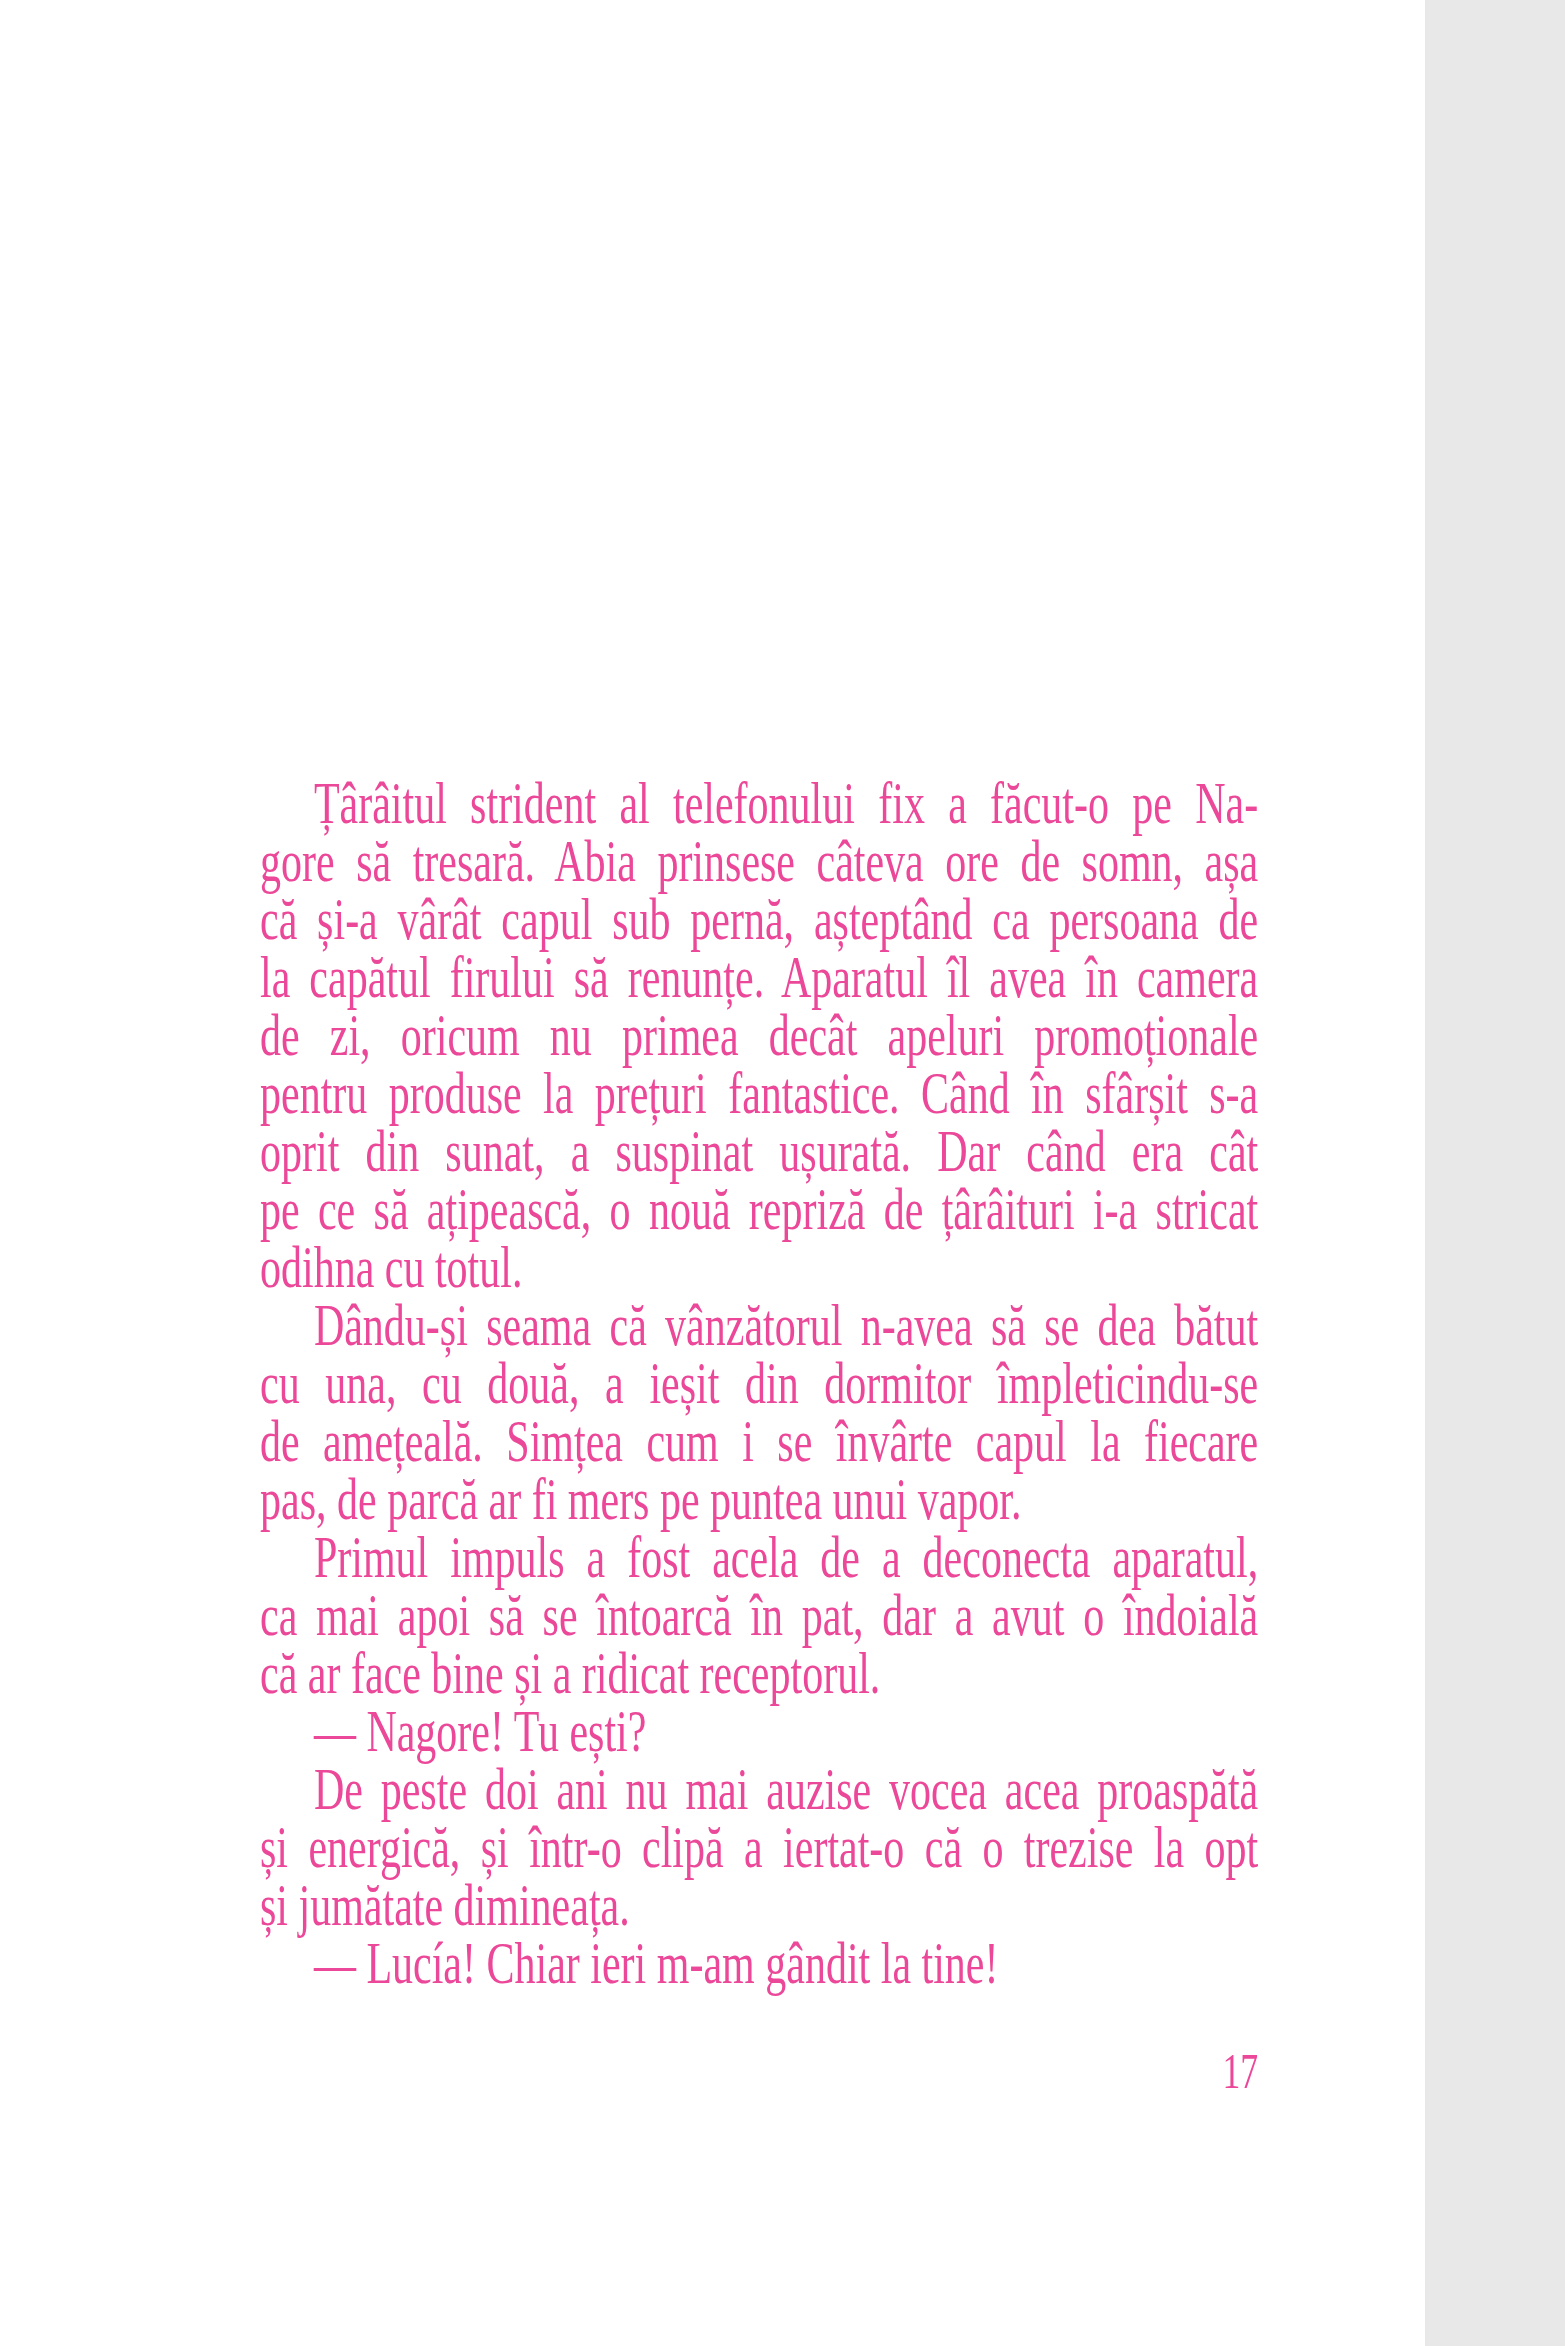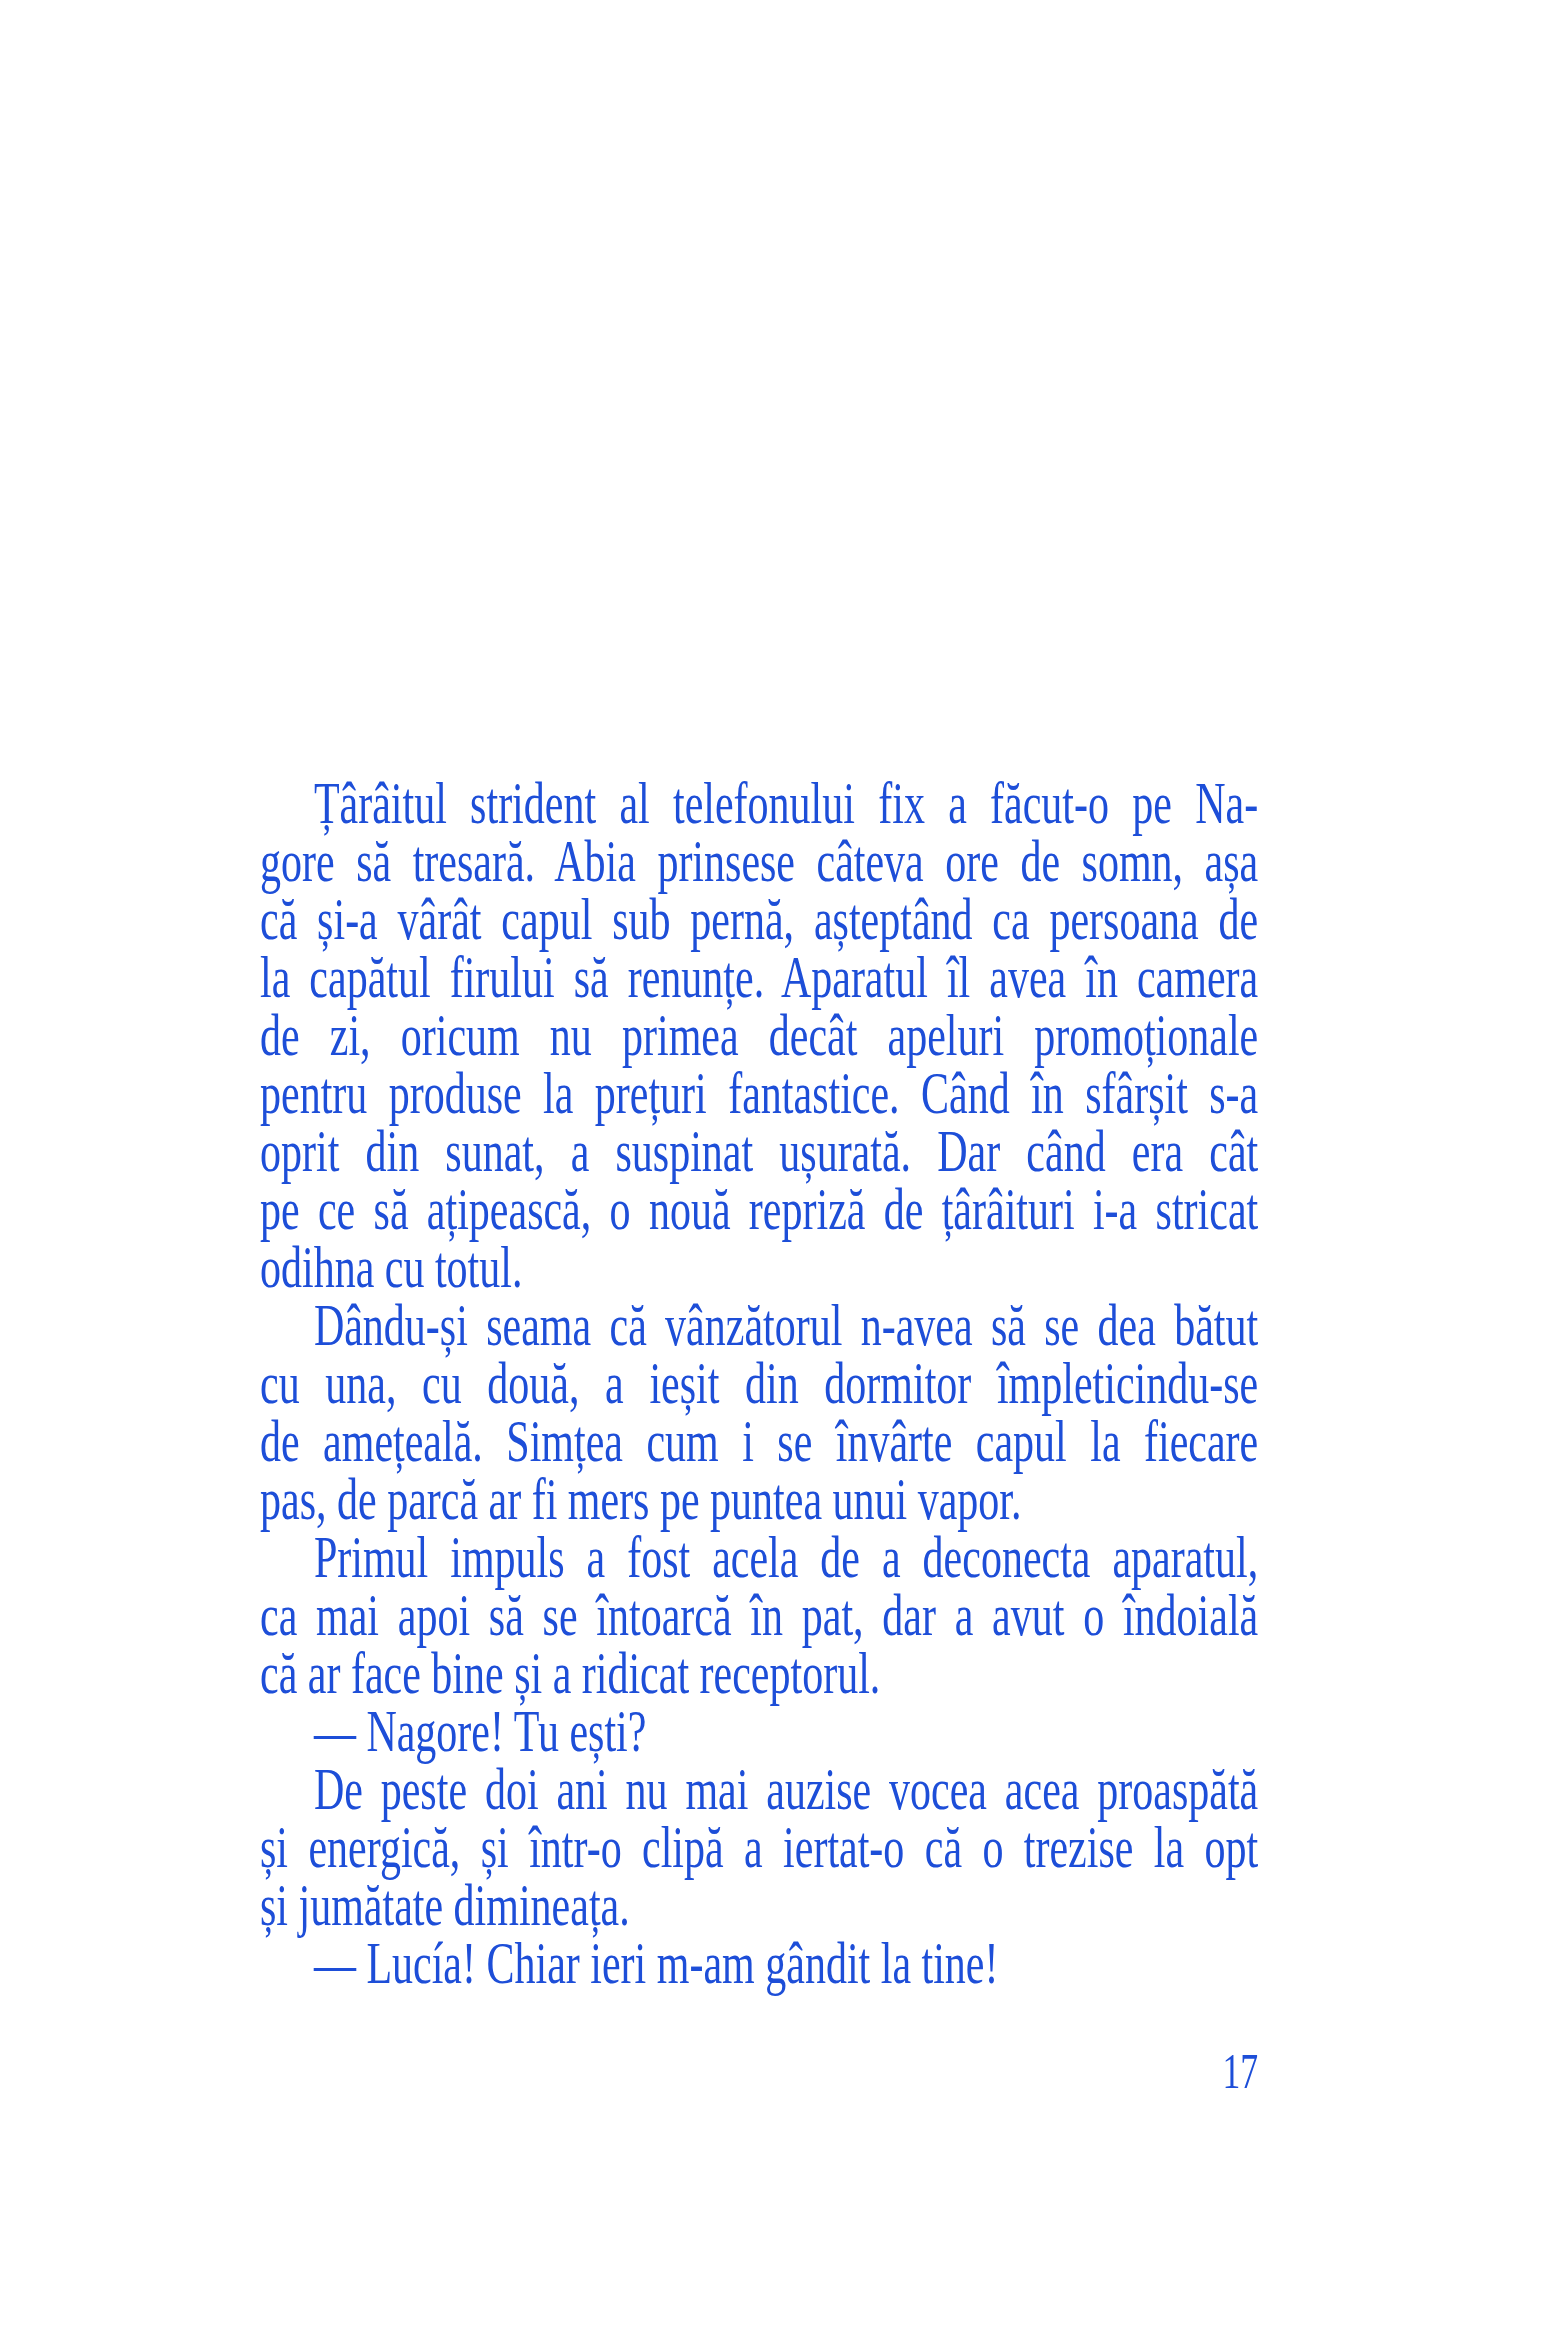"Țârâitul strident al telefonului fix" .page { color: #1d4ed8 -> #ec4899; width: 1565px -> 1425px }
